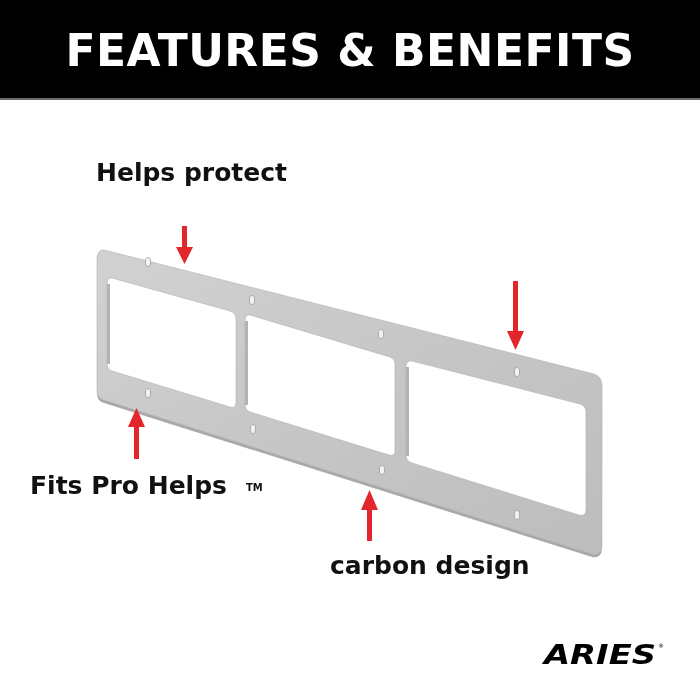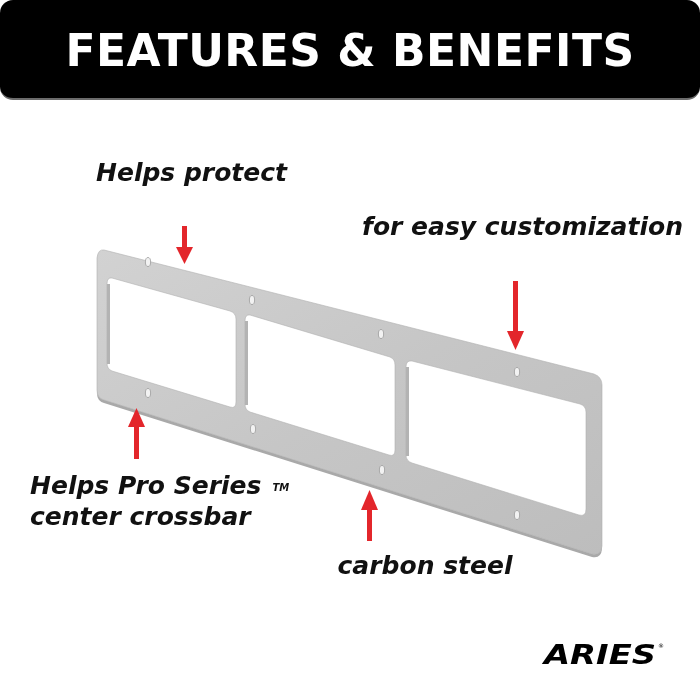"FEATURES & BENEFITS" .header { border-radius: 13px -> none }
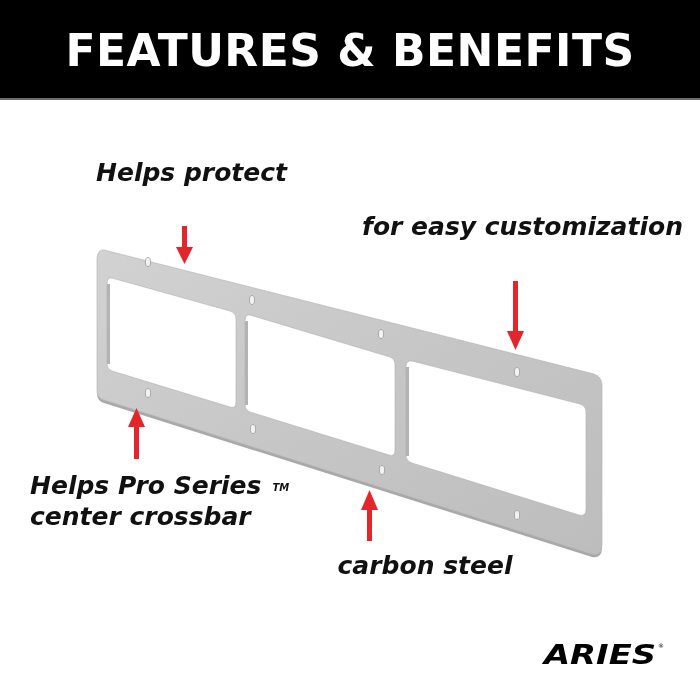"Helps protect" .callout { font-style: italic -> none }
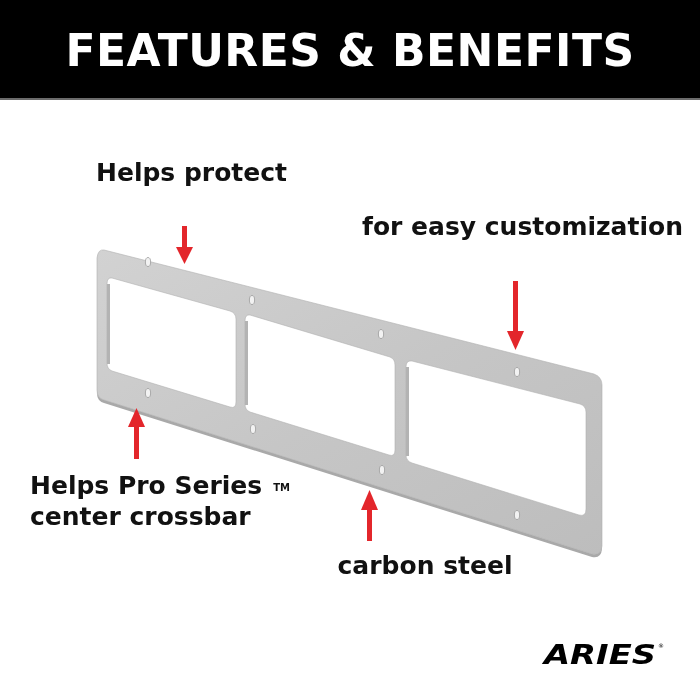"for easy customization" span.line { html: <span>for easy customization</span> -> none }
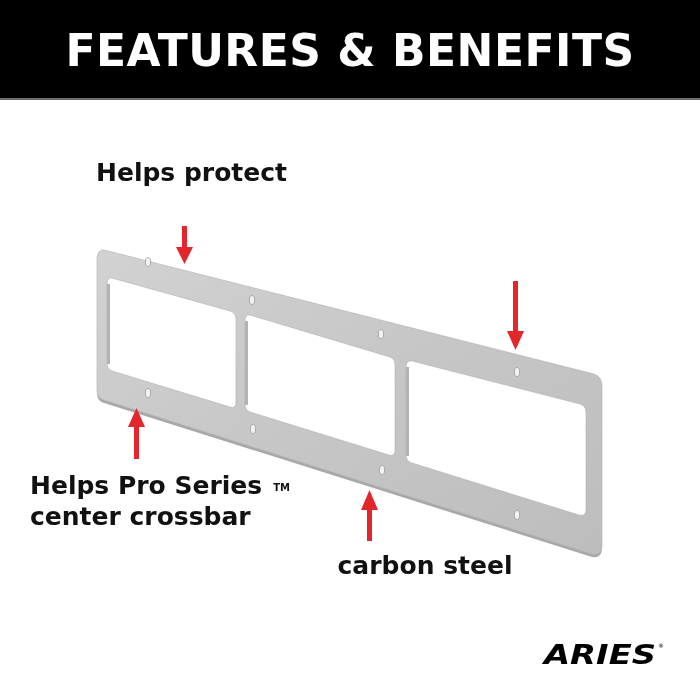"Helps Pro Series" span { text: Helps Pro Series -> Fits Pro Helps }
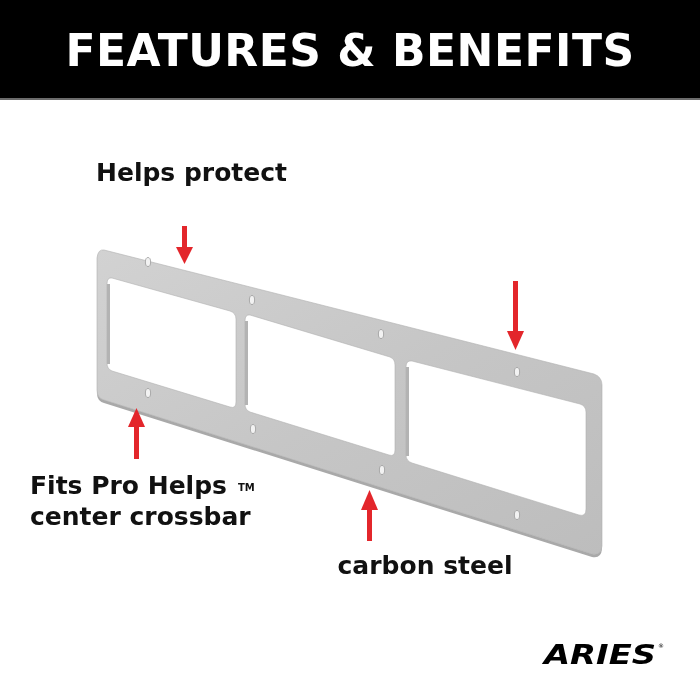"TM" .callout sup { margin-left: 11px -> 19px }
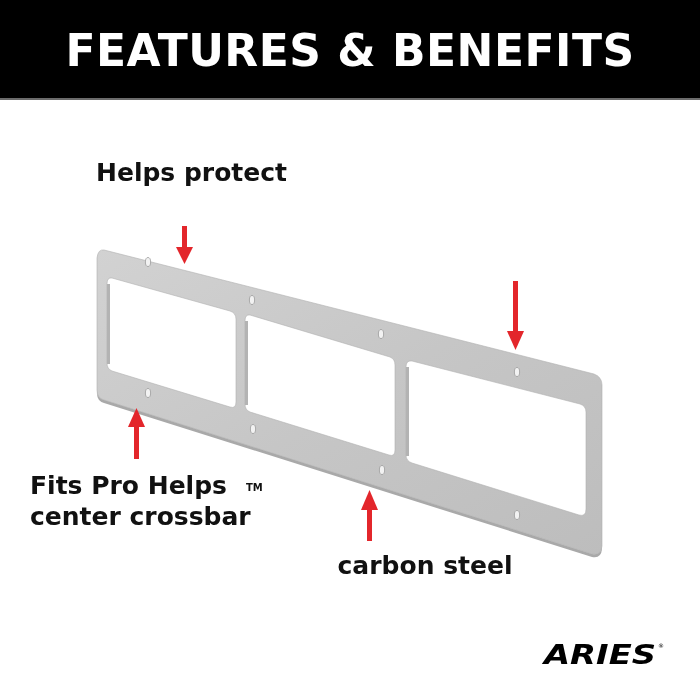"center crossbar" span.line { html: <span>center crossbar</span> -> none }
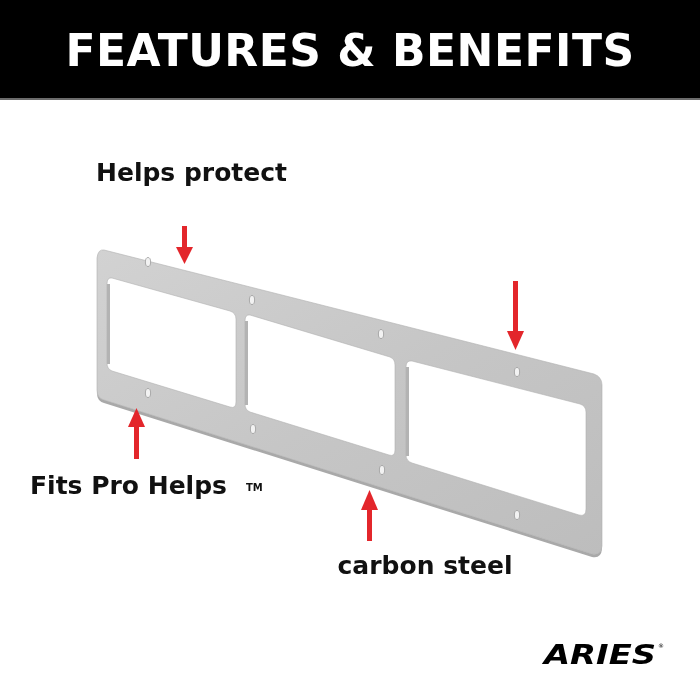"carbon steel" span.line { text: steel -> design }
